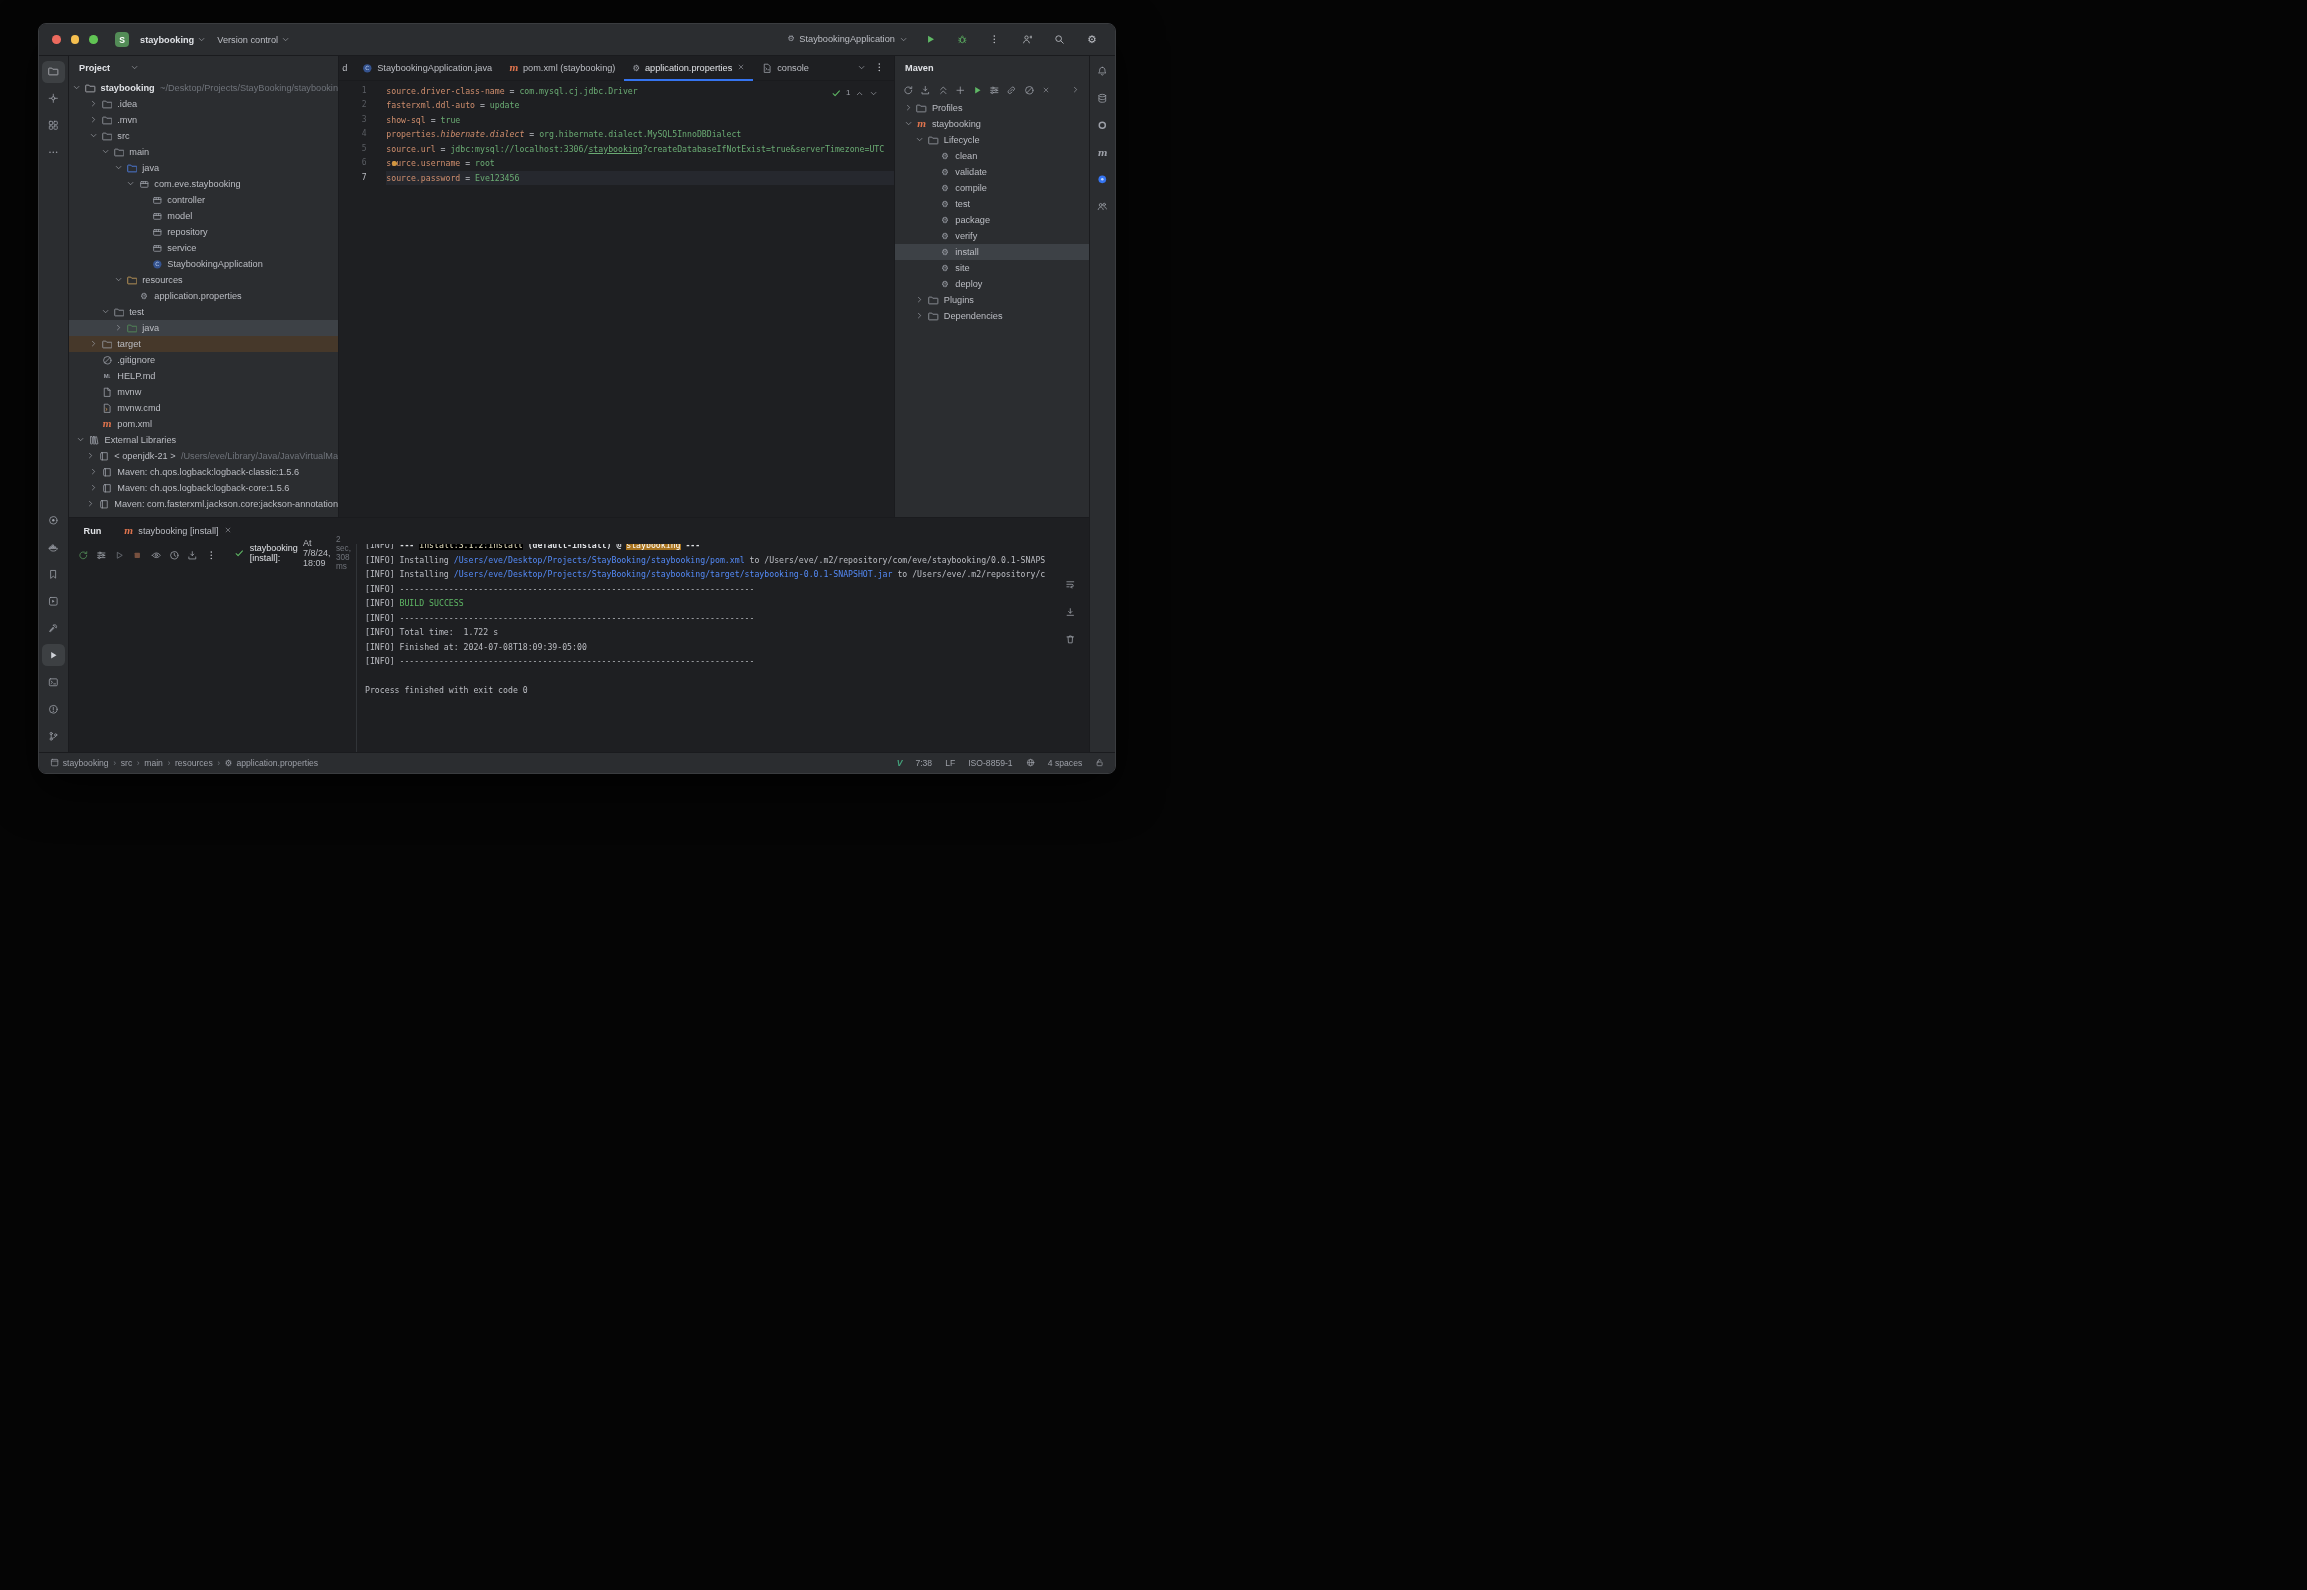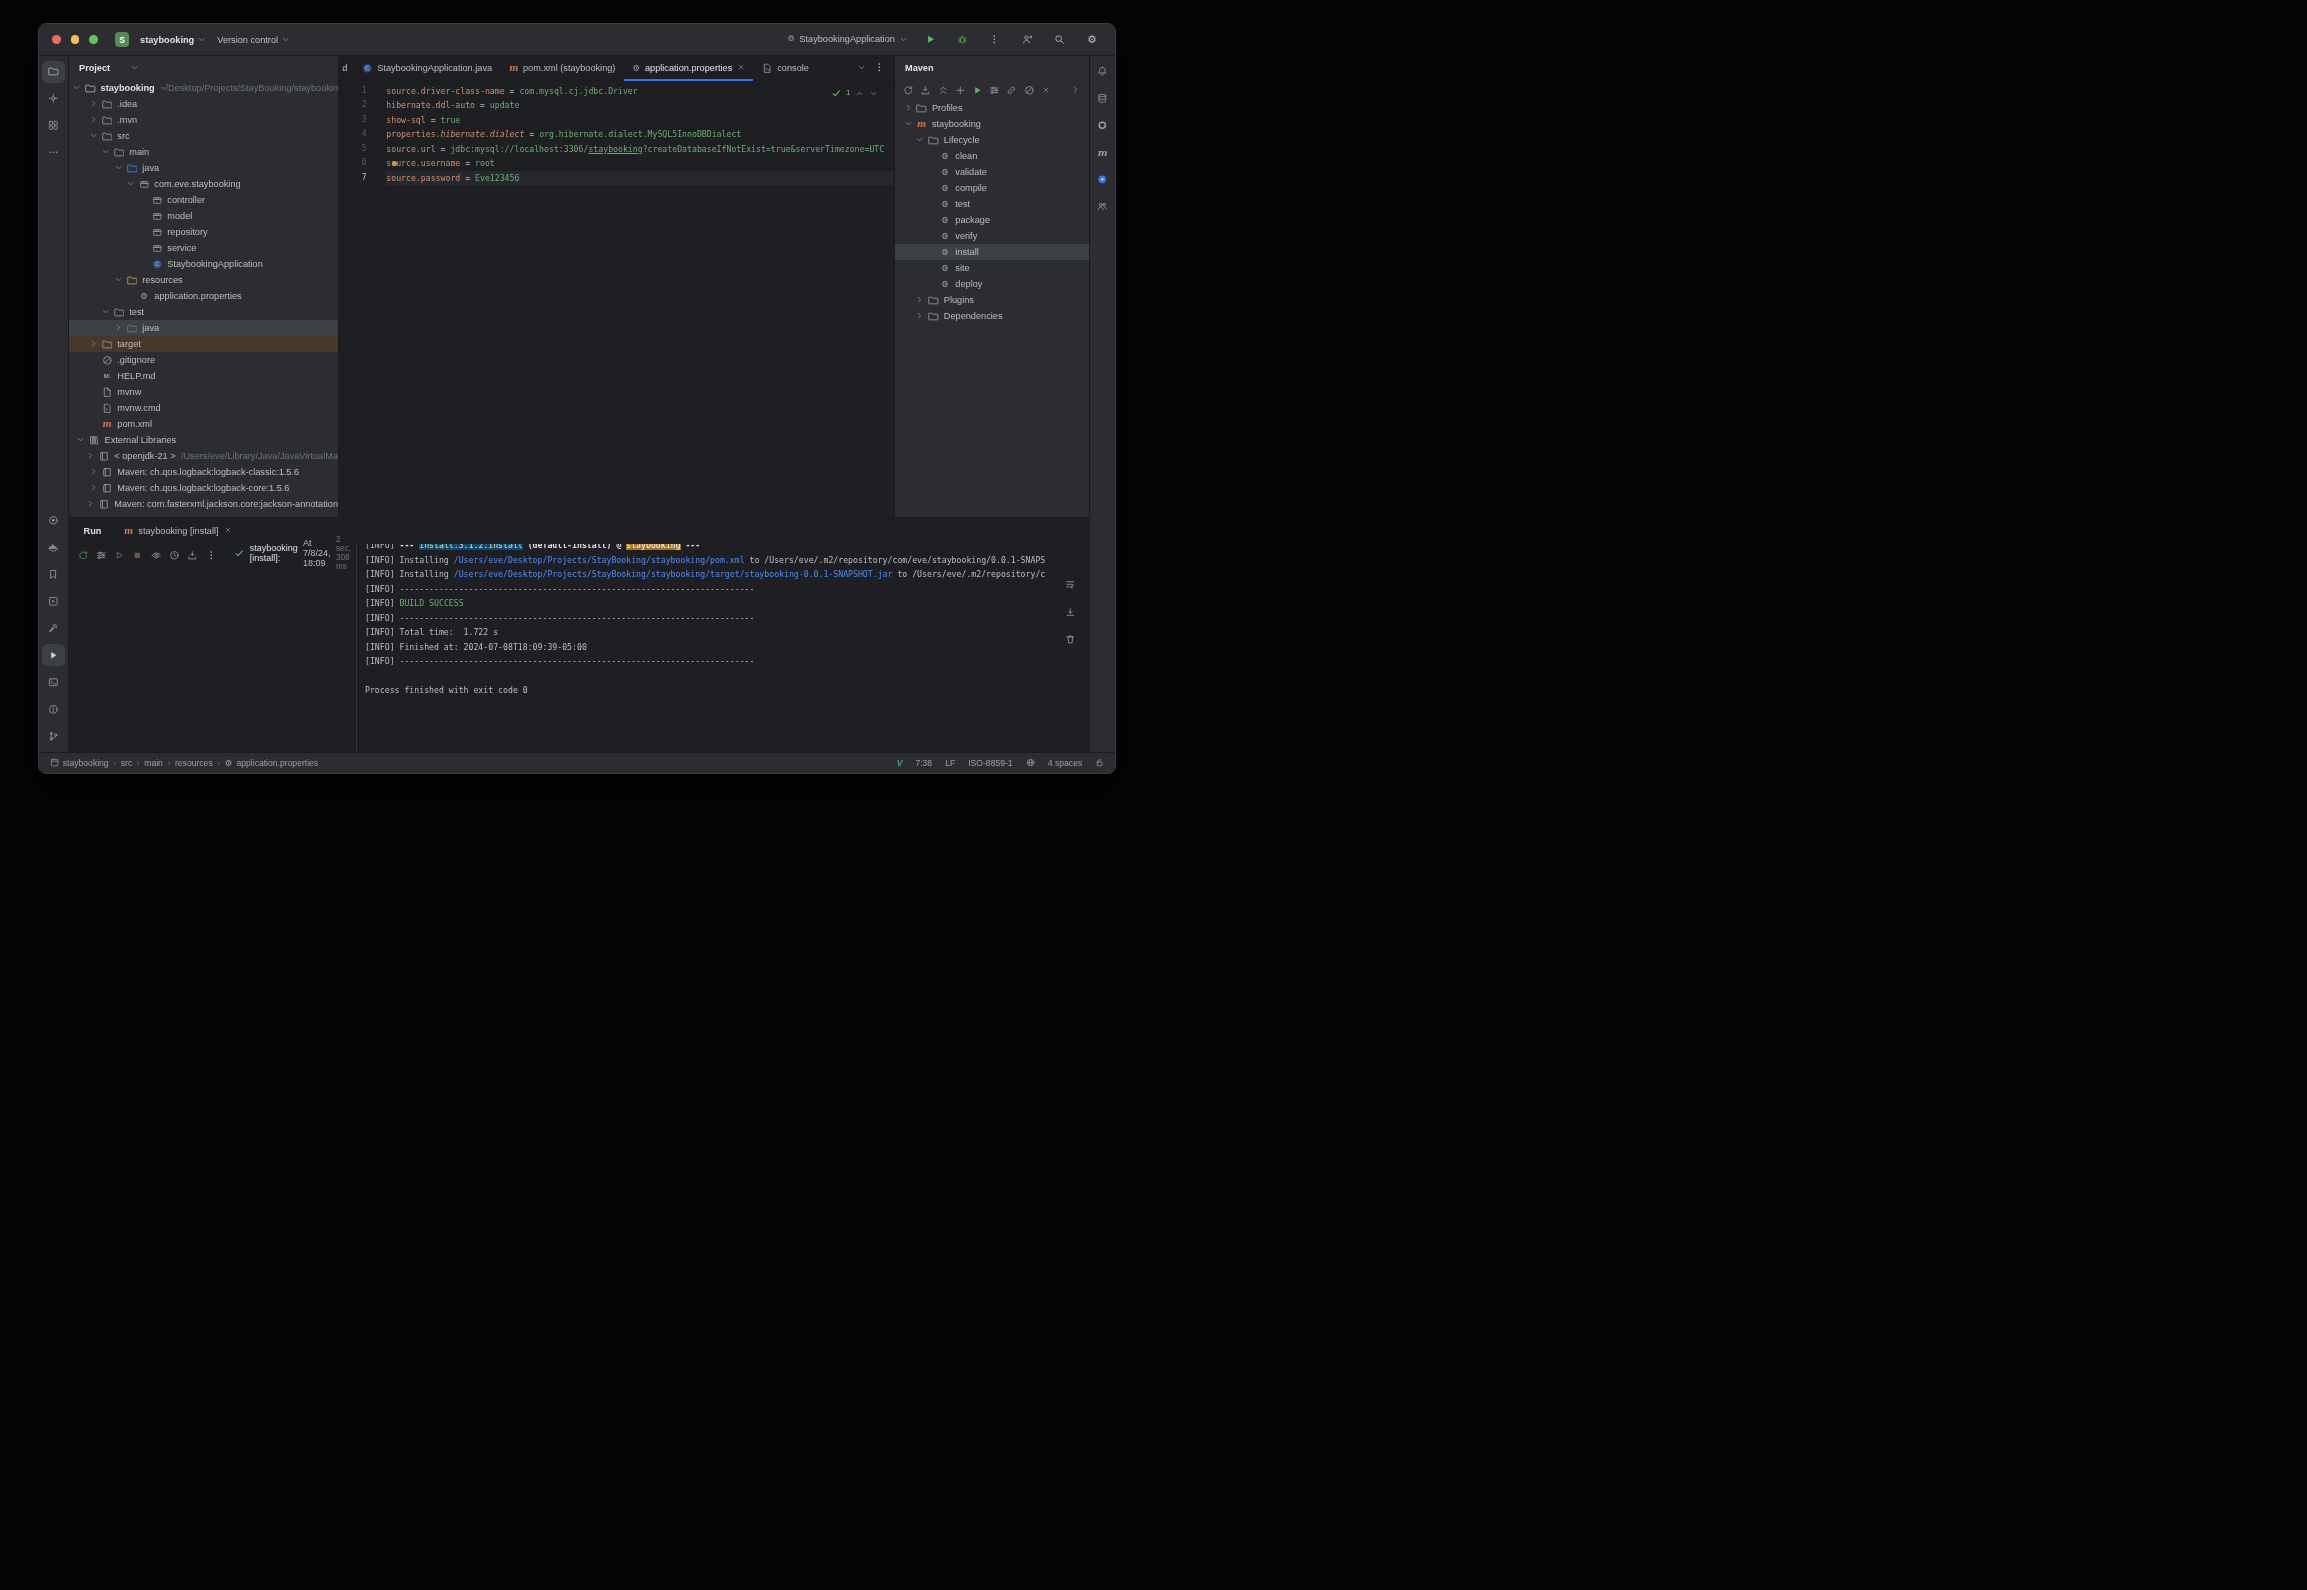"hibernate.ddl-auto" span.t-key { text: hibernate.ddl-auto -> fasterxml.ddl-auto }
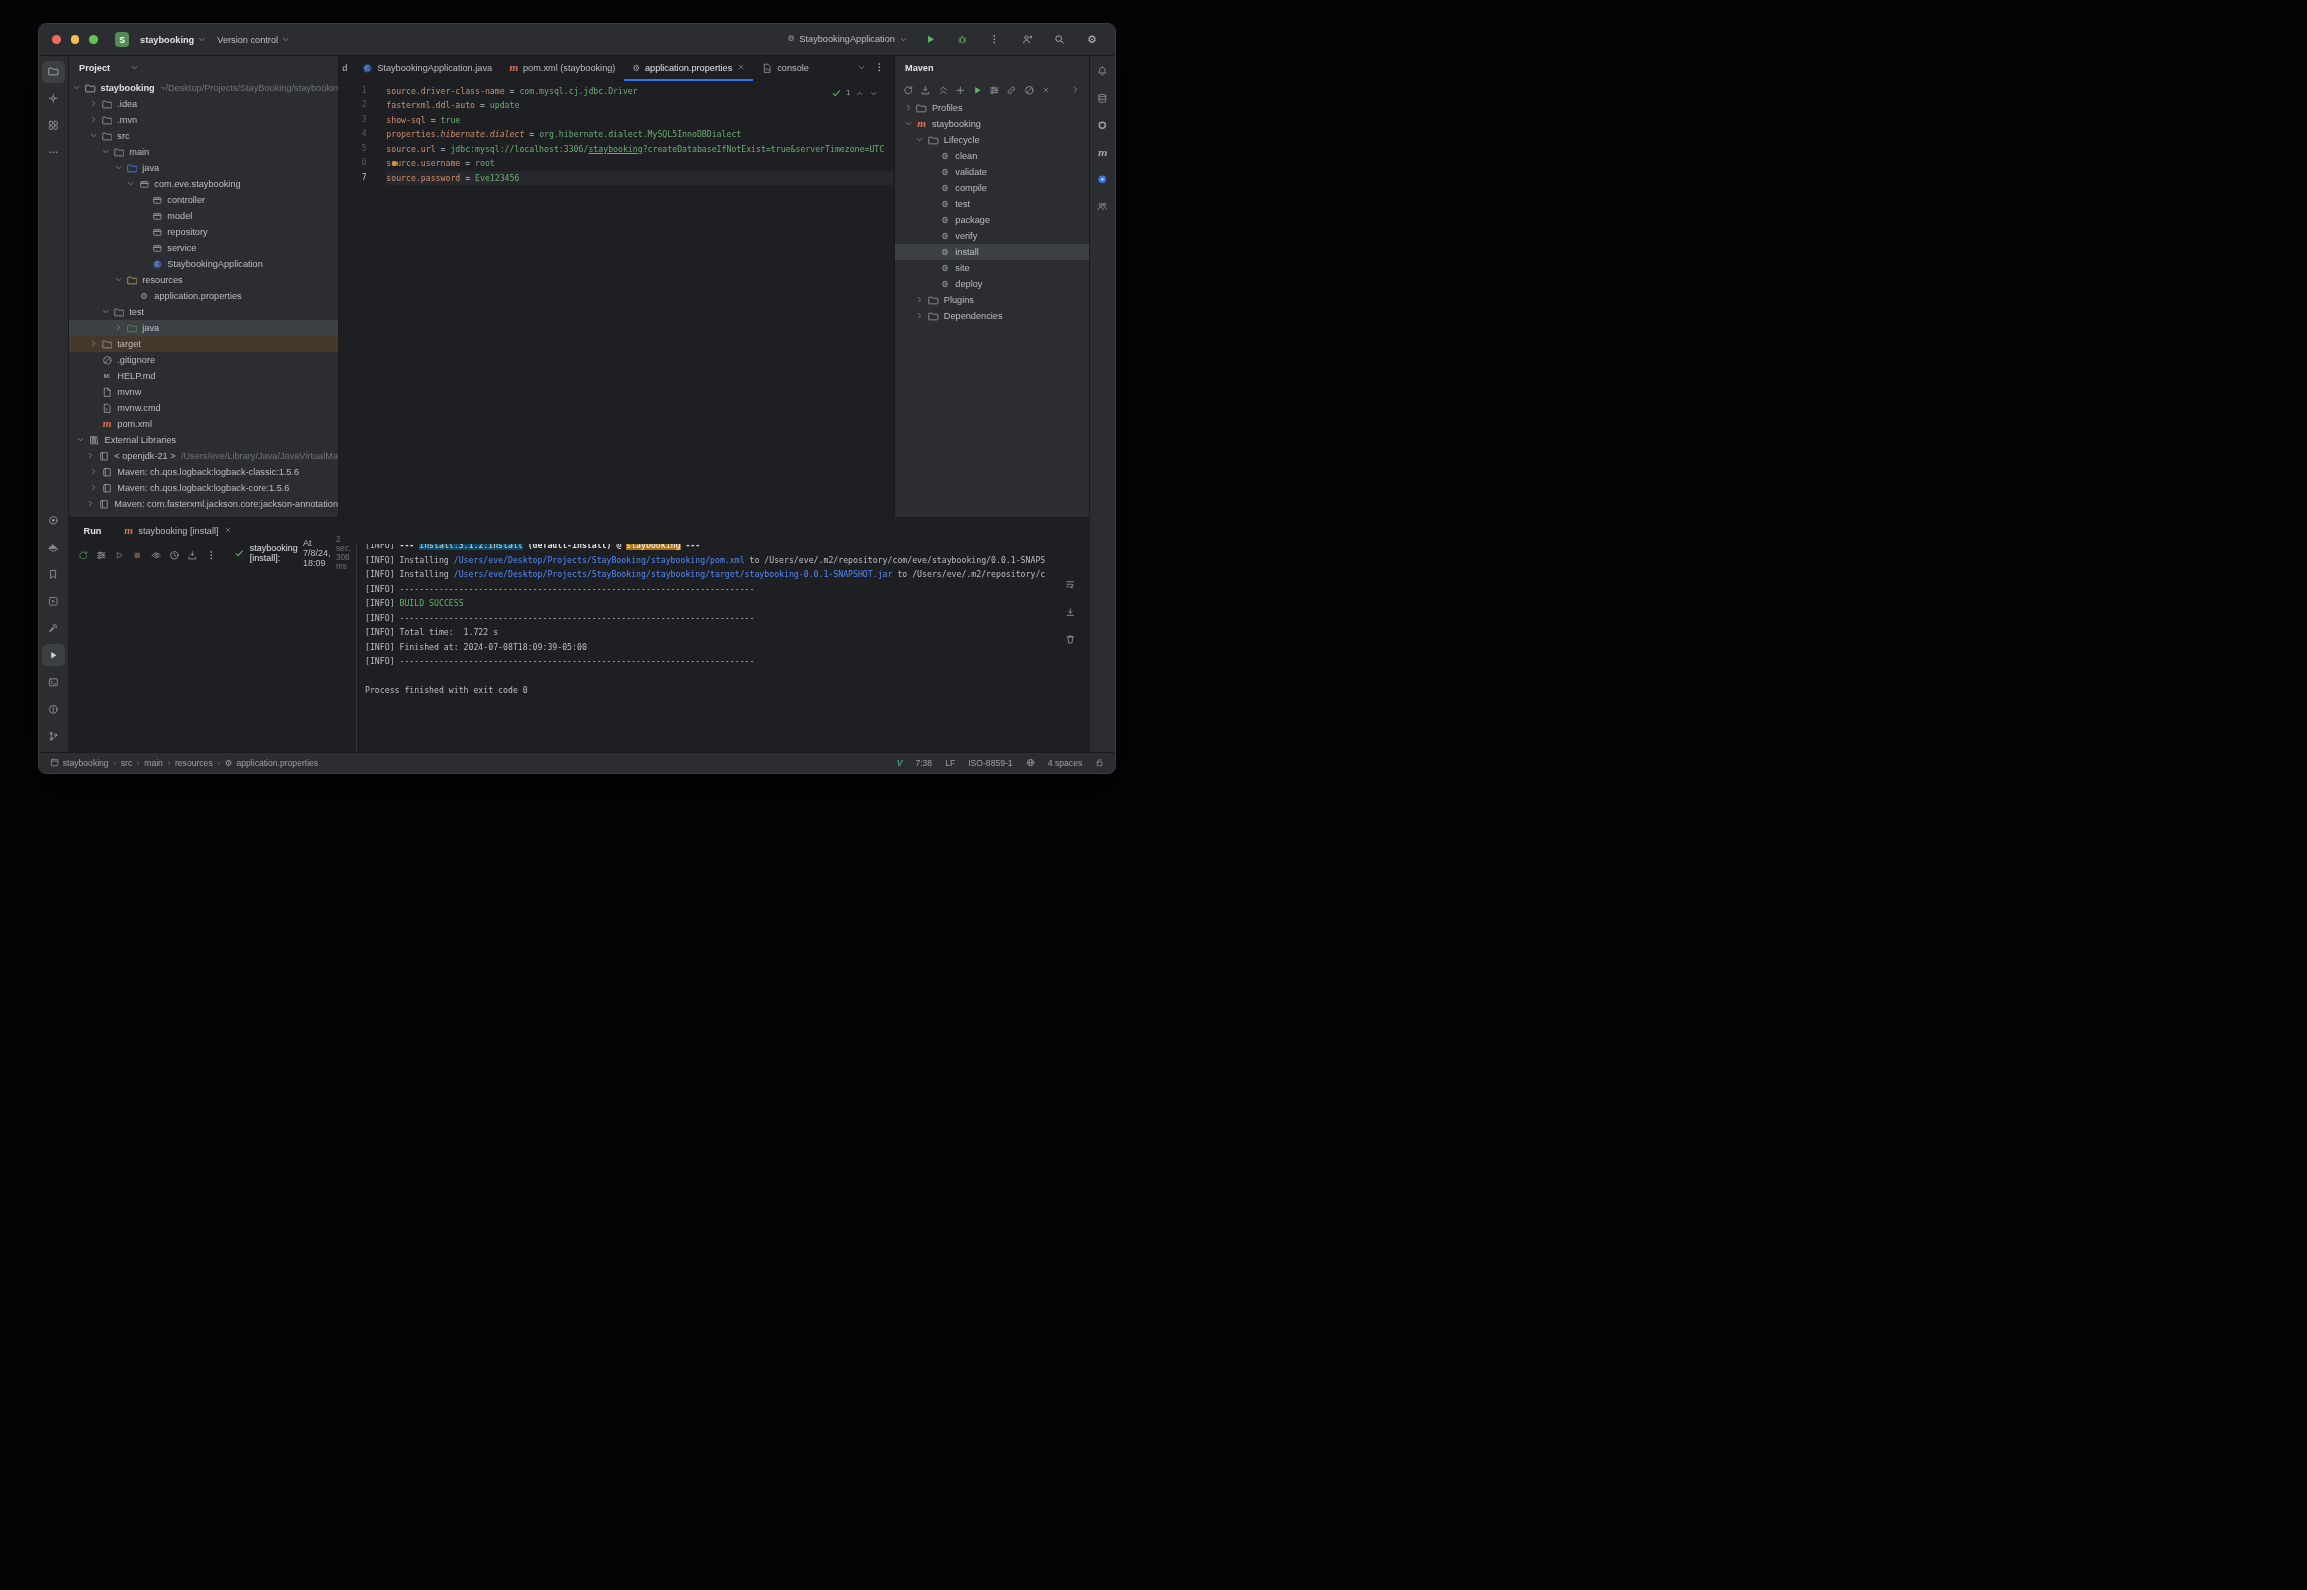"install:3.1.2:install" .c-hl { background: #0c4a6e -> #000000 }
